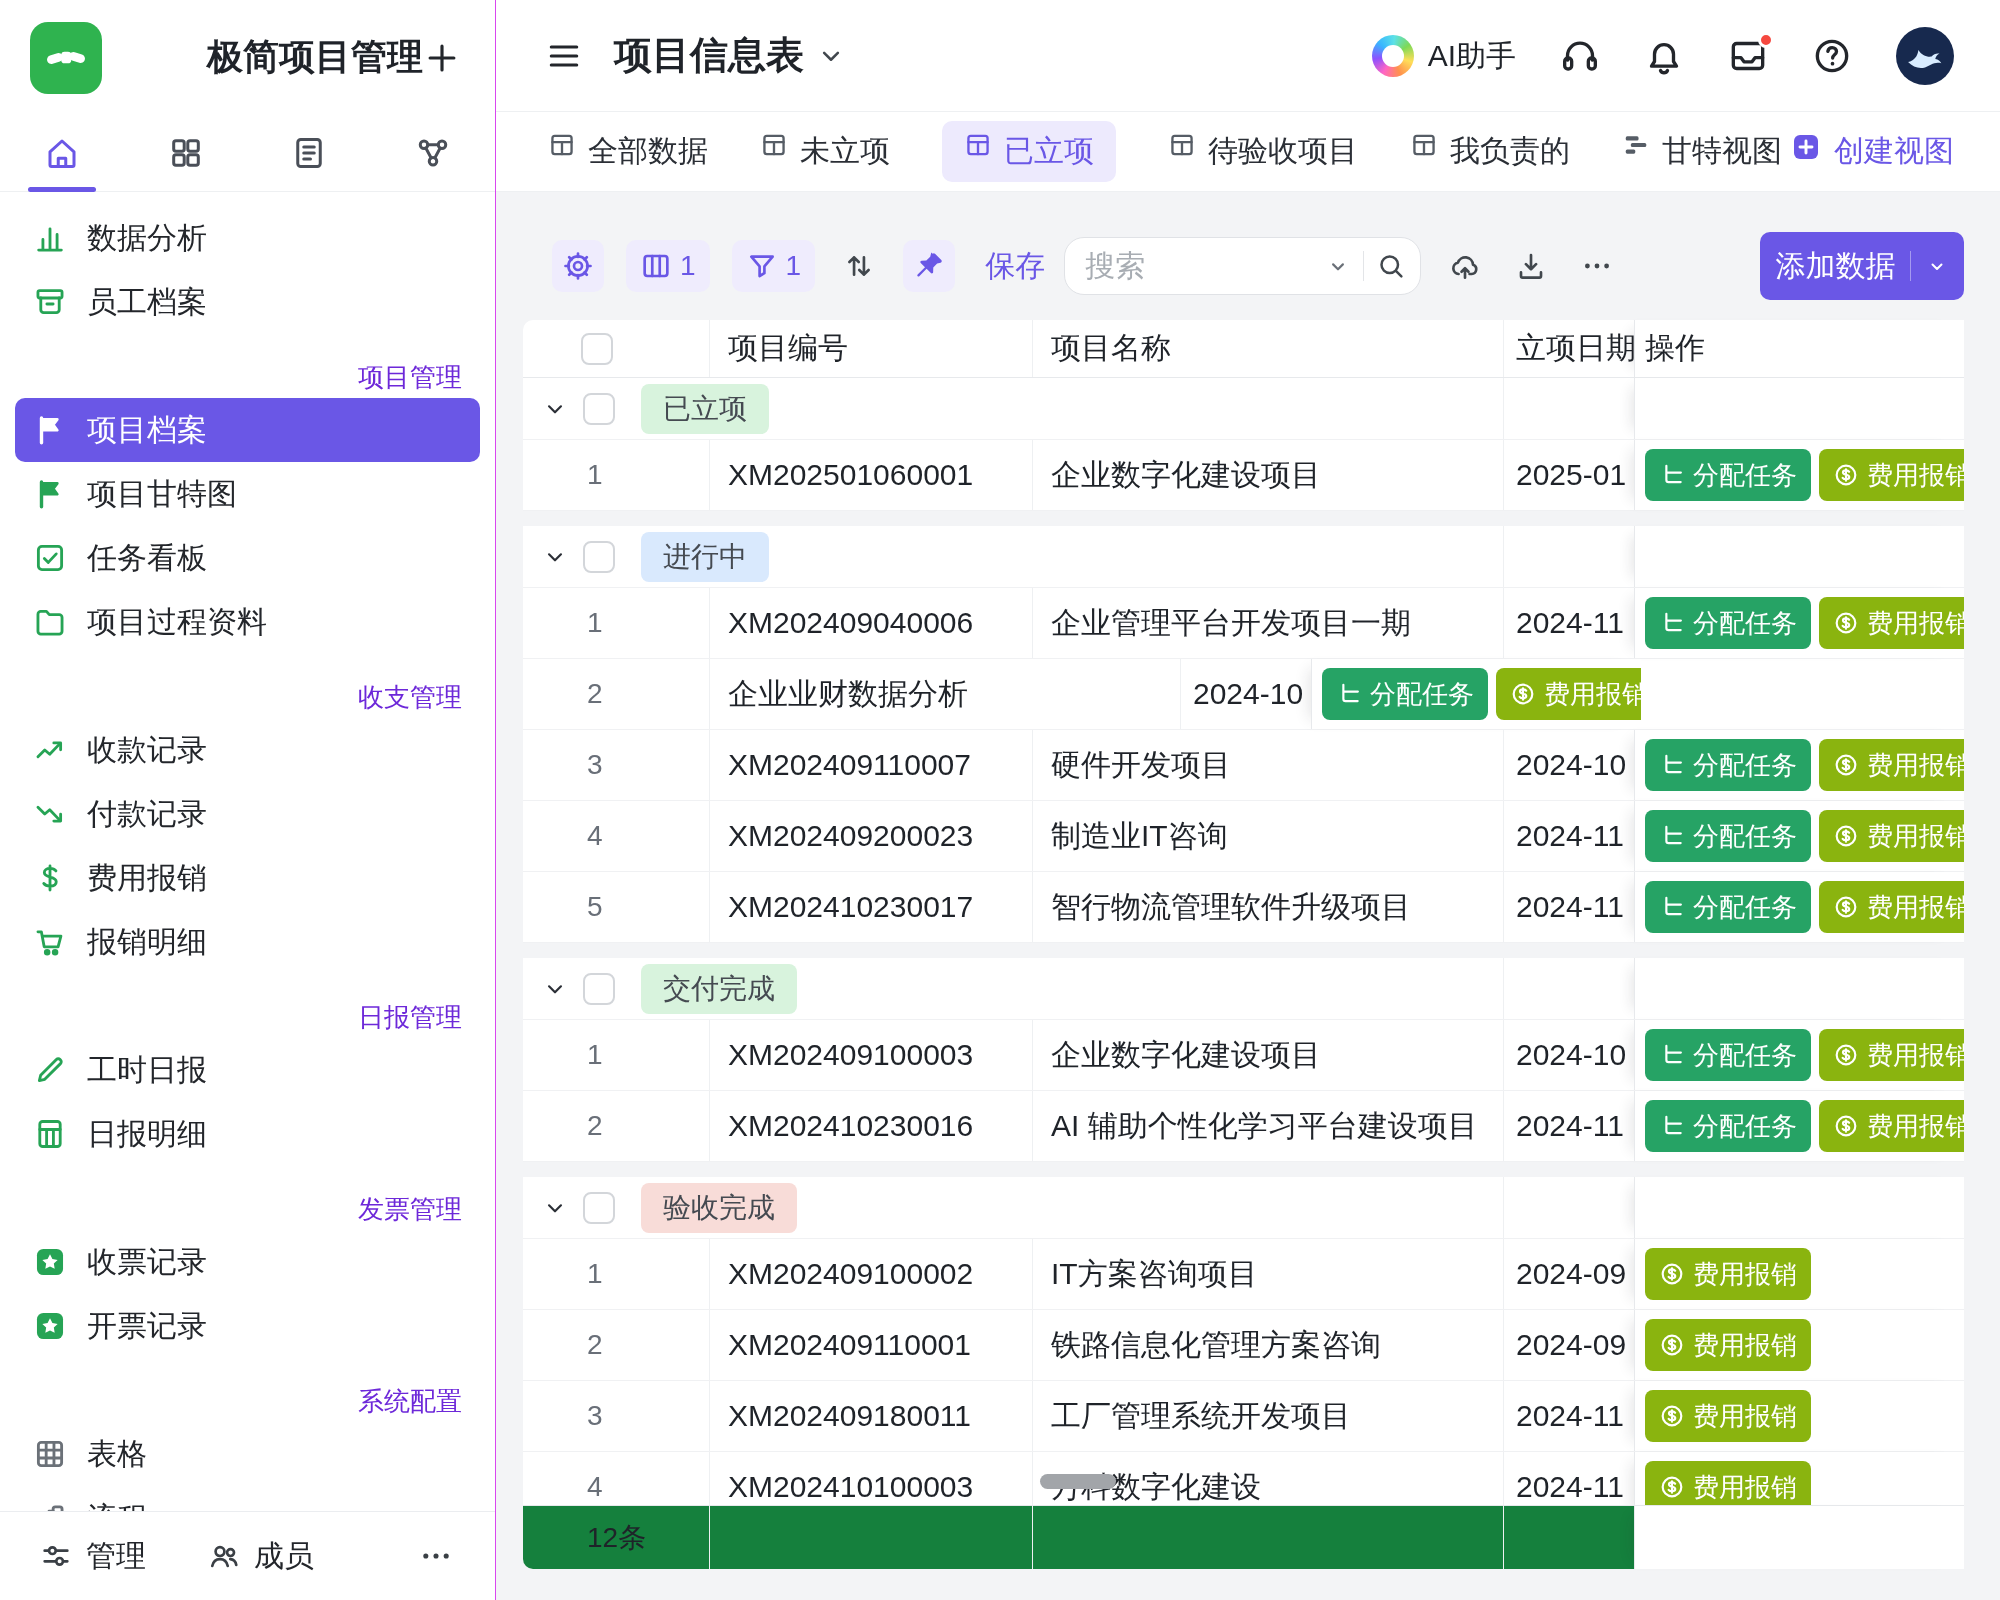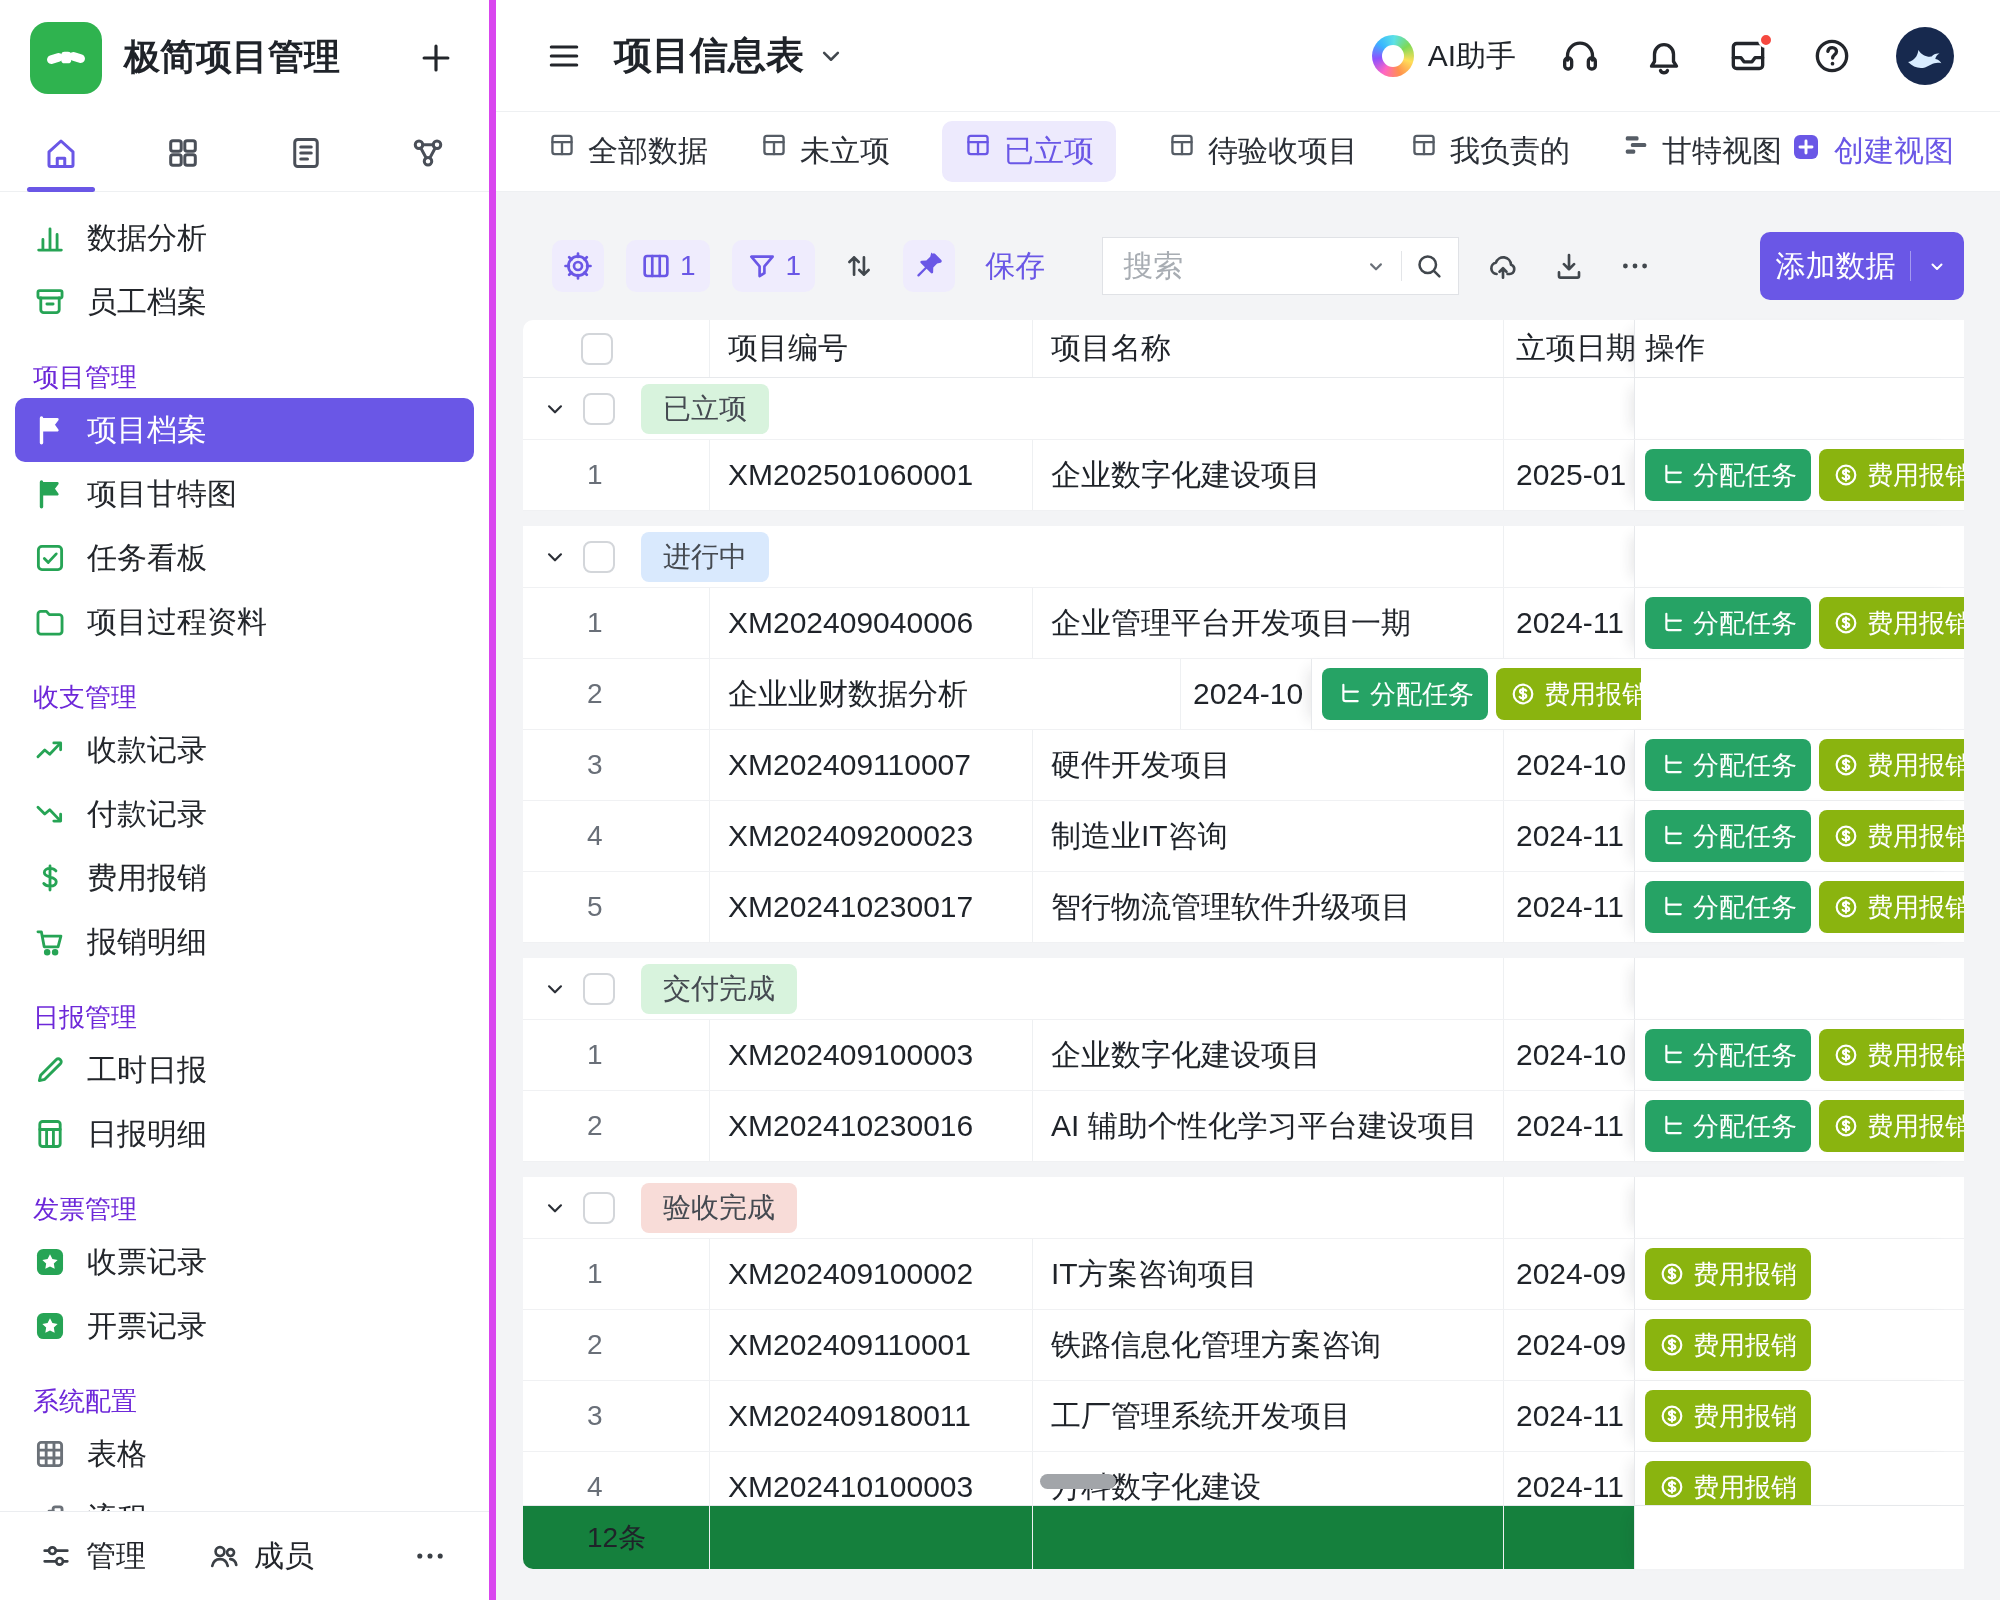"极简项目管理" .sidebar { border-right: 7px solid #d946ef -> 1px solid #d946ef; text-align: none -> right }
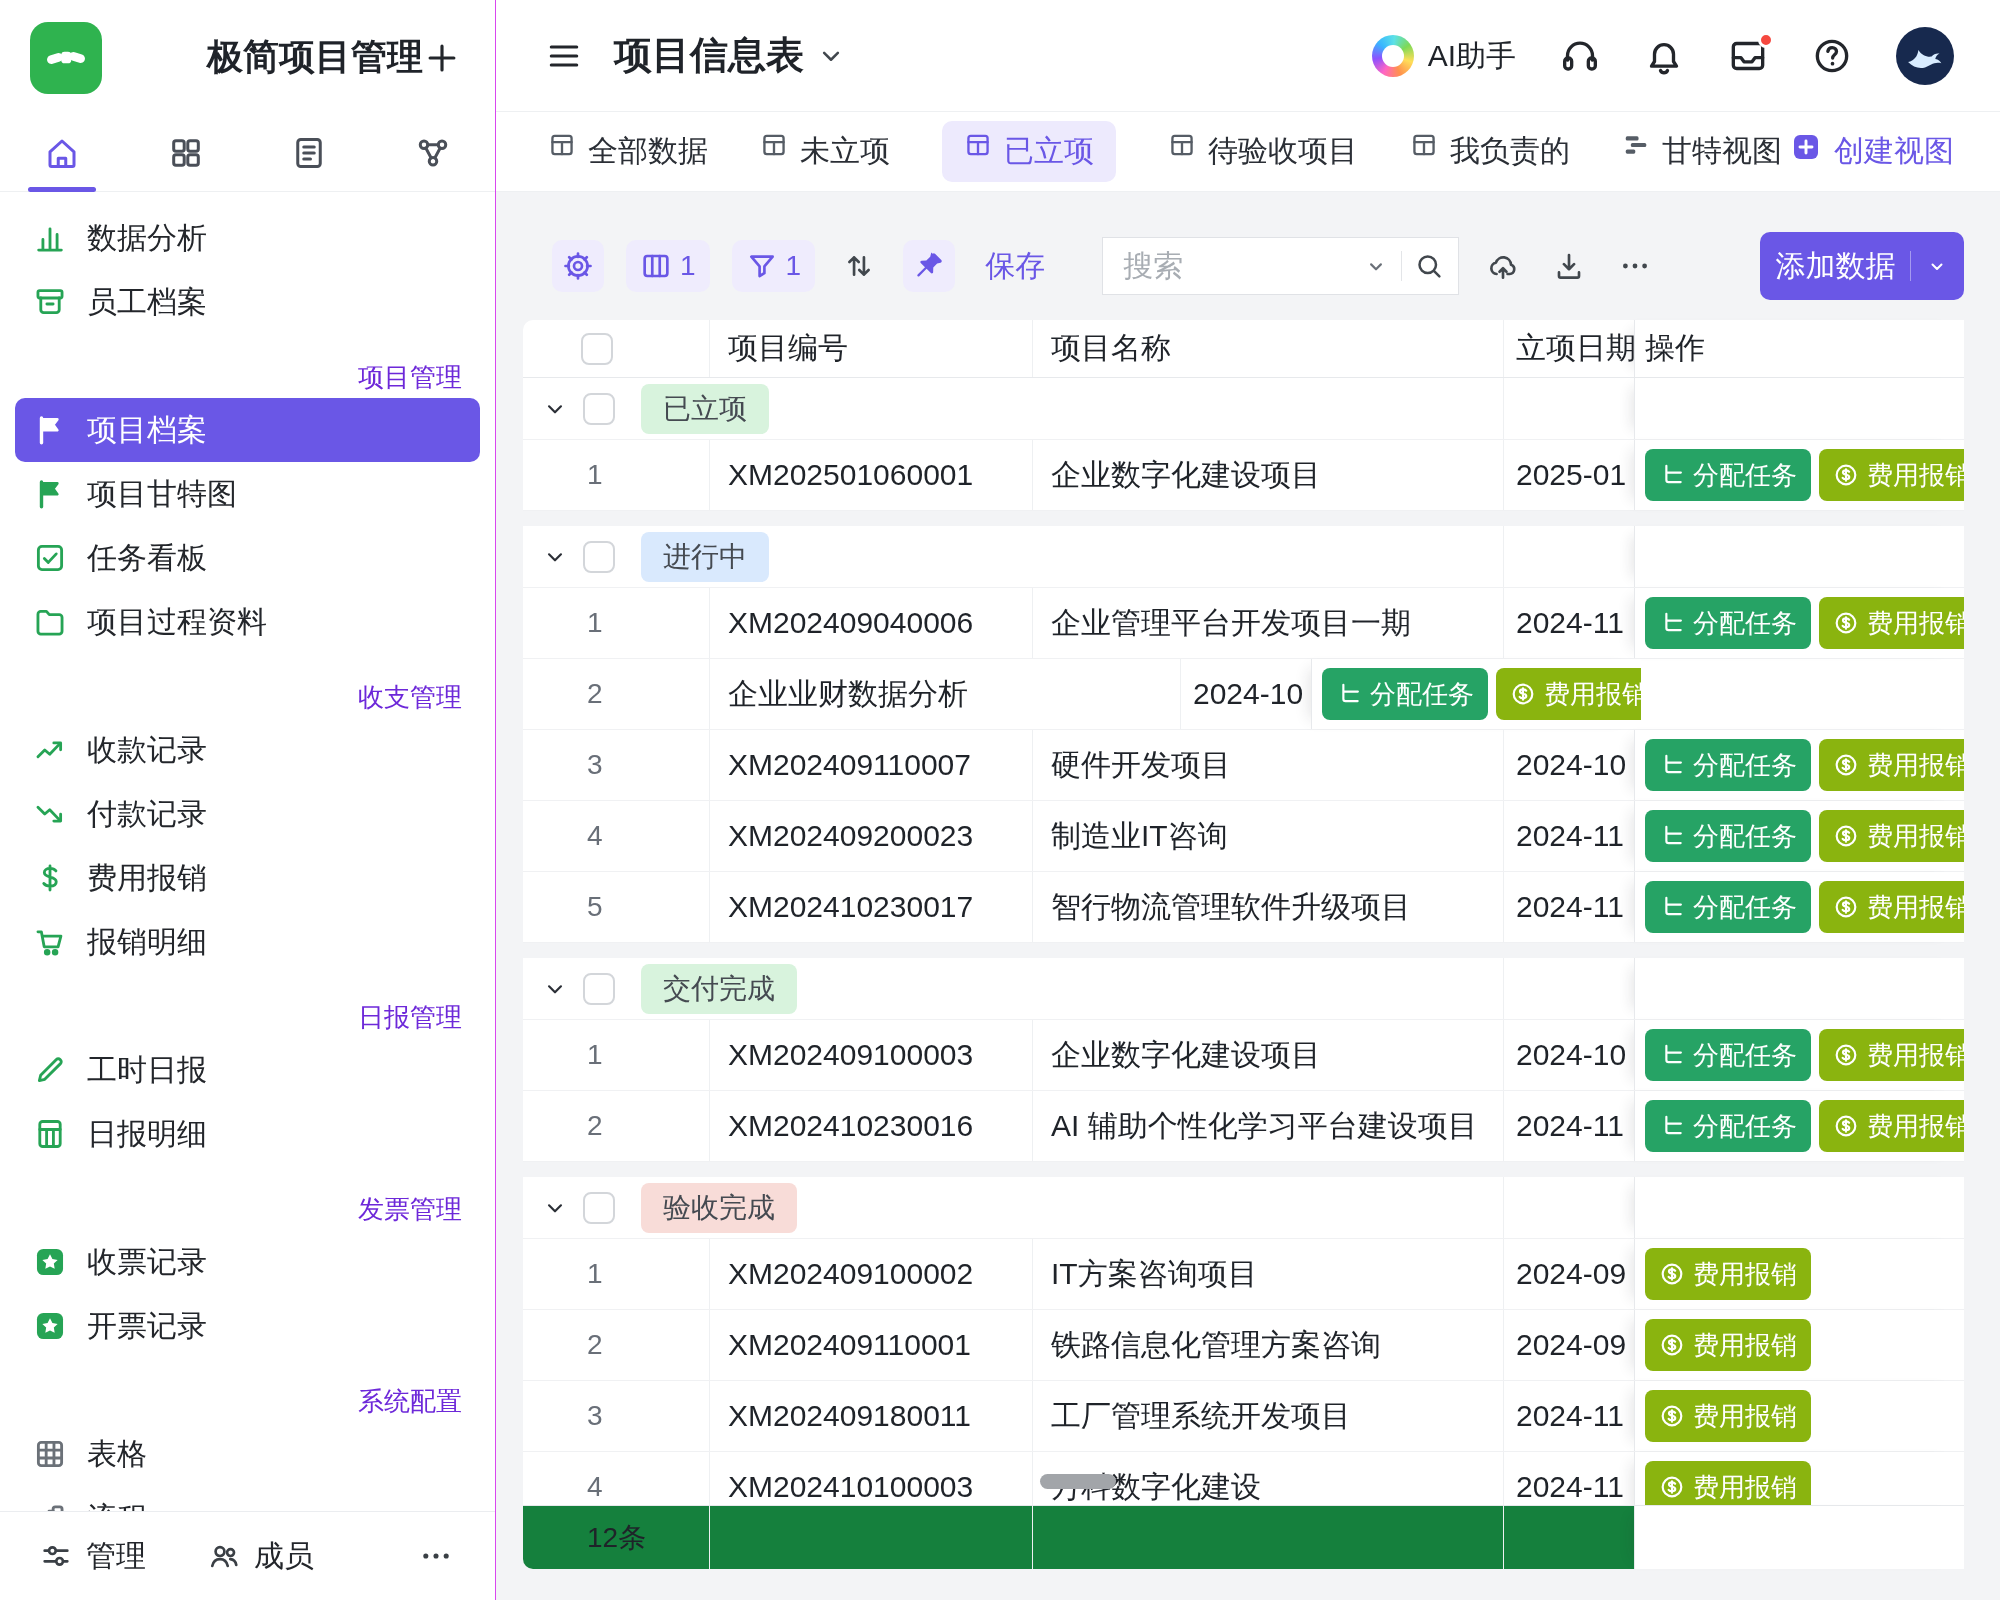"搜索" .searchbox { border-radius: 0 -> 20px; margin-left: 57px -> 19px }
